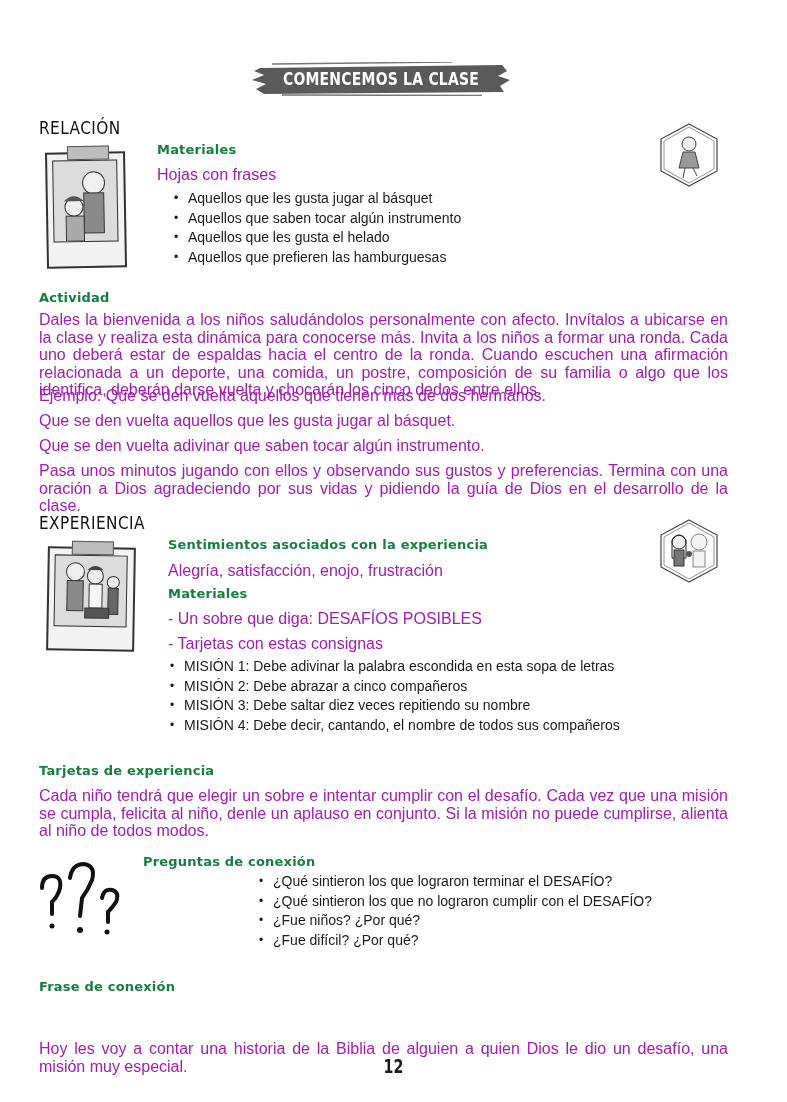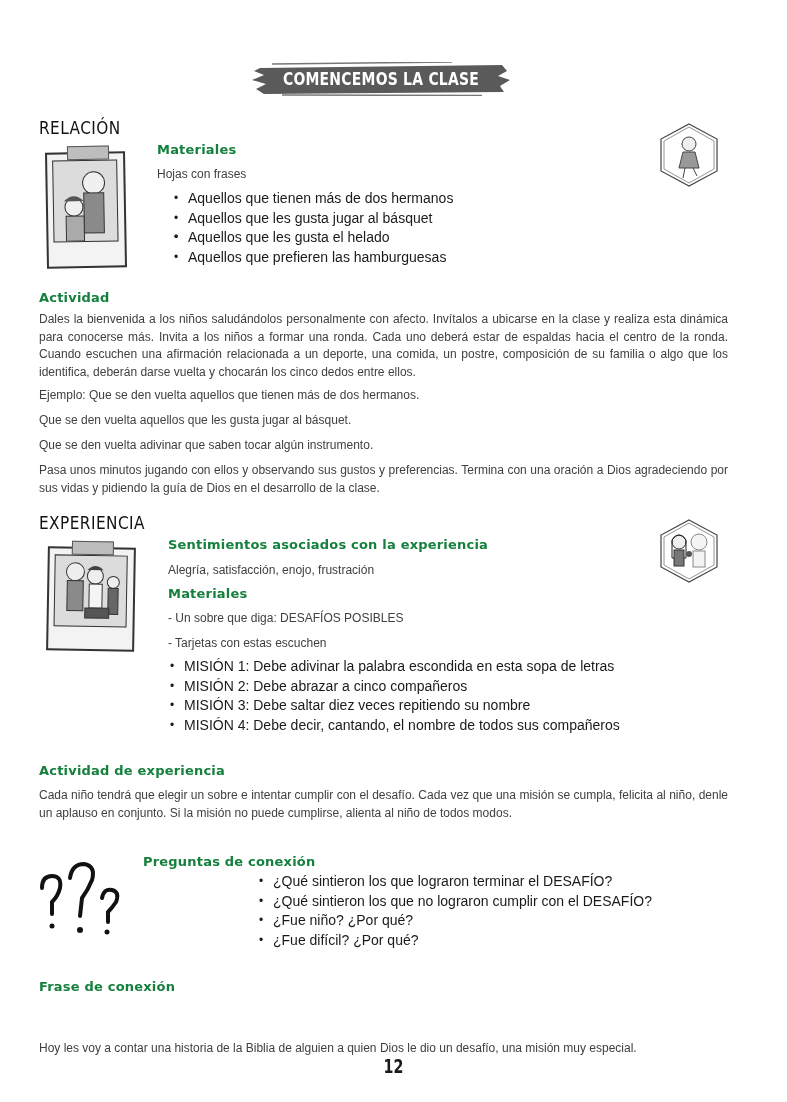"Hojas con frases" .body-text { color: #404040 -> #a21caf; font-size: 12px -> 16px }
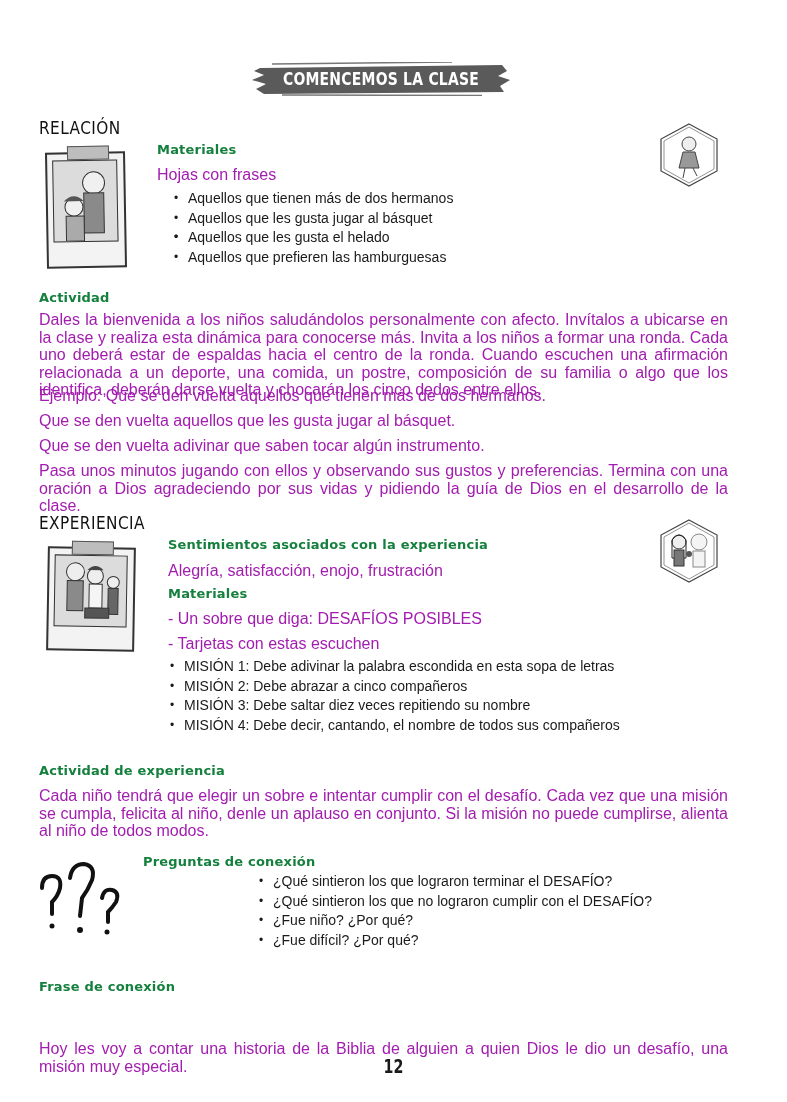"Aquellos que tienen más de" span { html: <span>Aquellos que tienen más de dos hermanos</span> -> none }
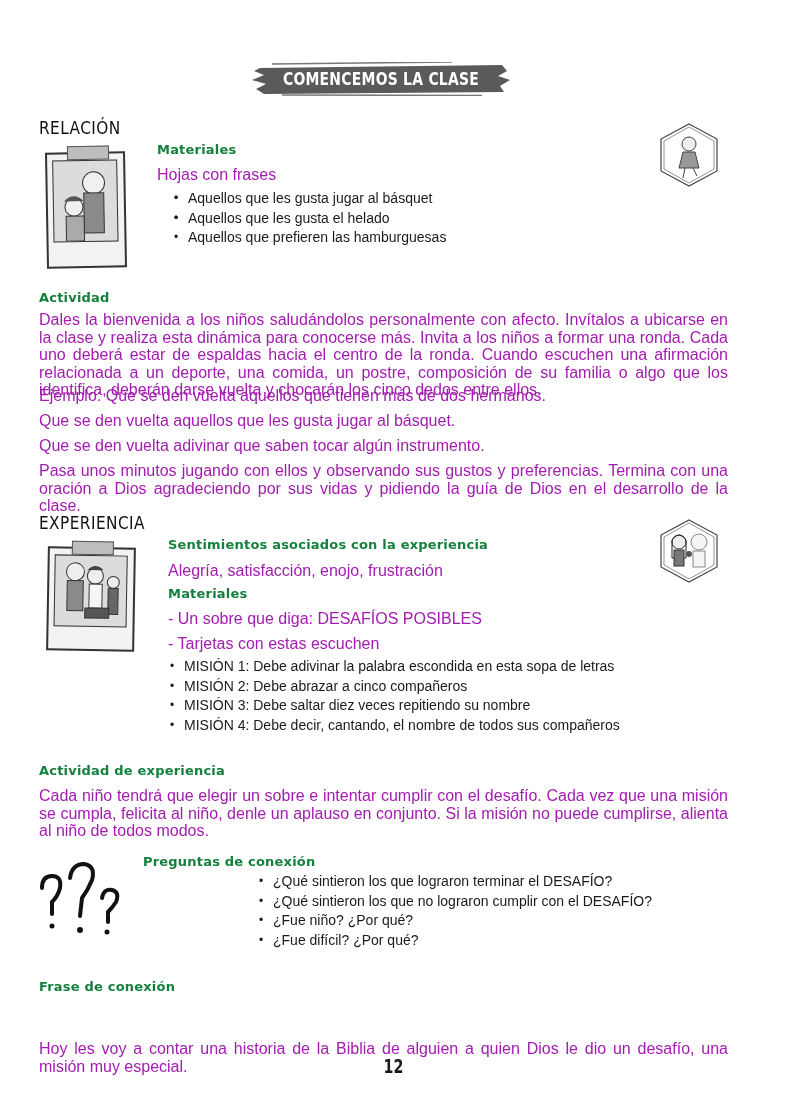"Aquellos que saben tocar algún" span { html: none -> <span>Aquellos que saben tocar algún instrumento</span> }
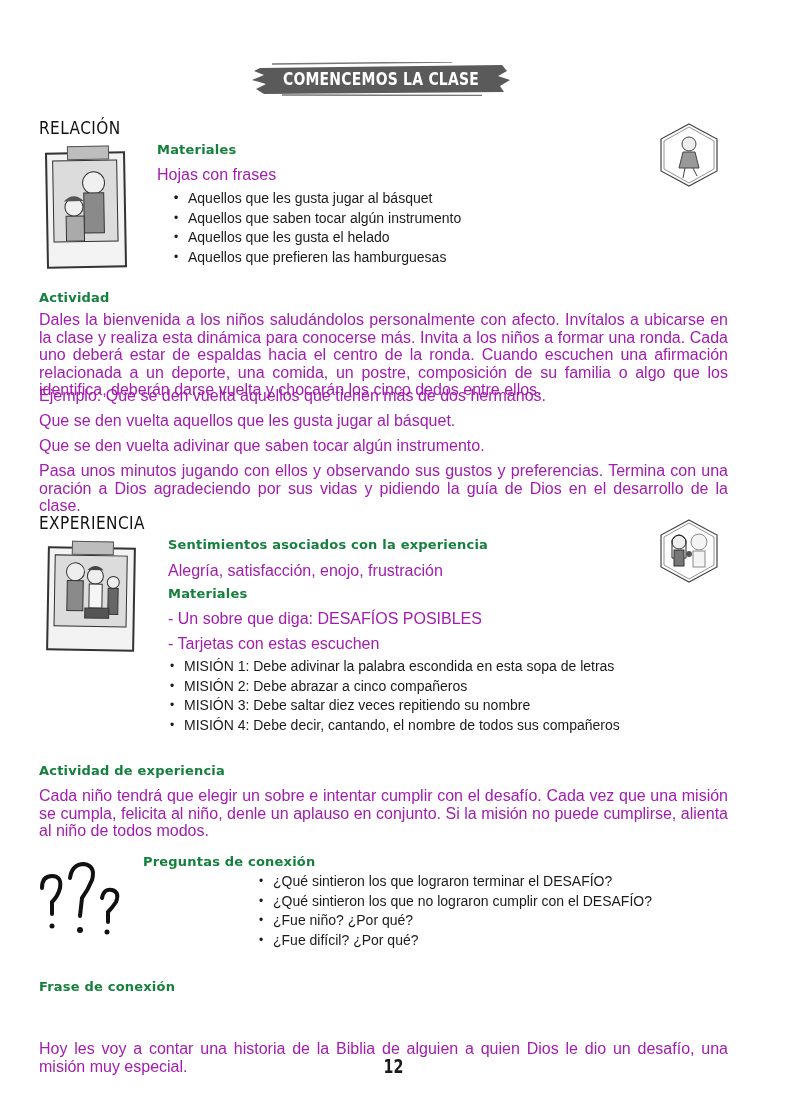"- Tarjetas con estas escuchen" div.abs { text: escuchen -> consignas }
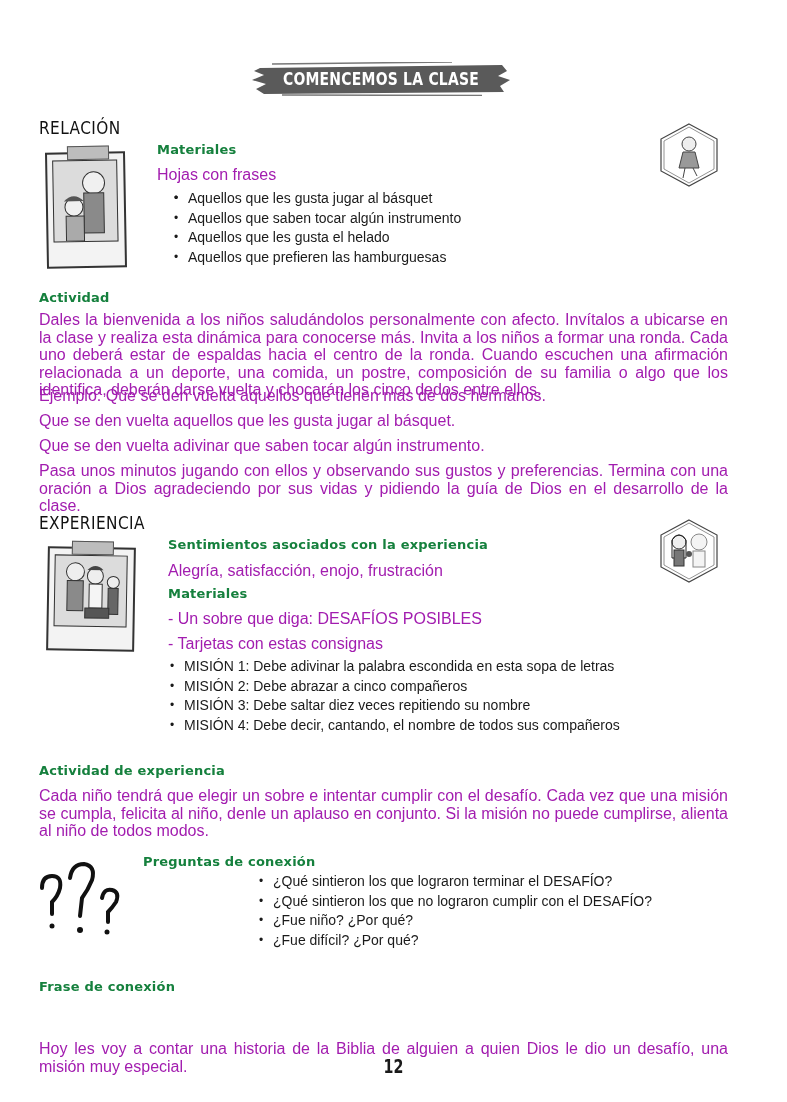"Actividad de experiencia" div.abs { text: Actividad -> Tarjetas }
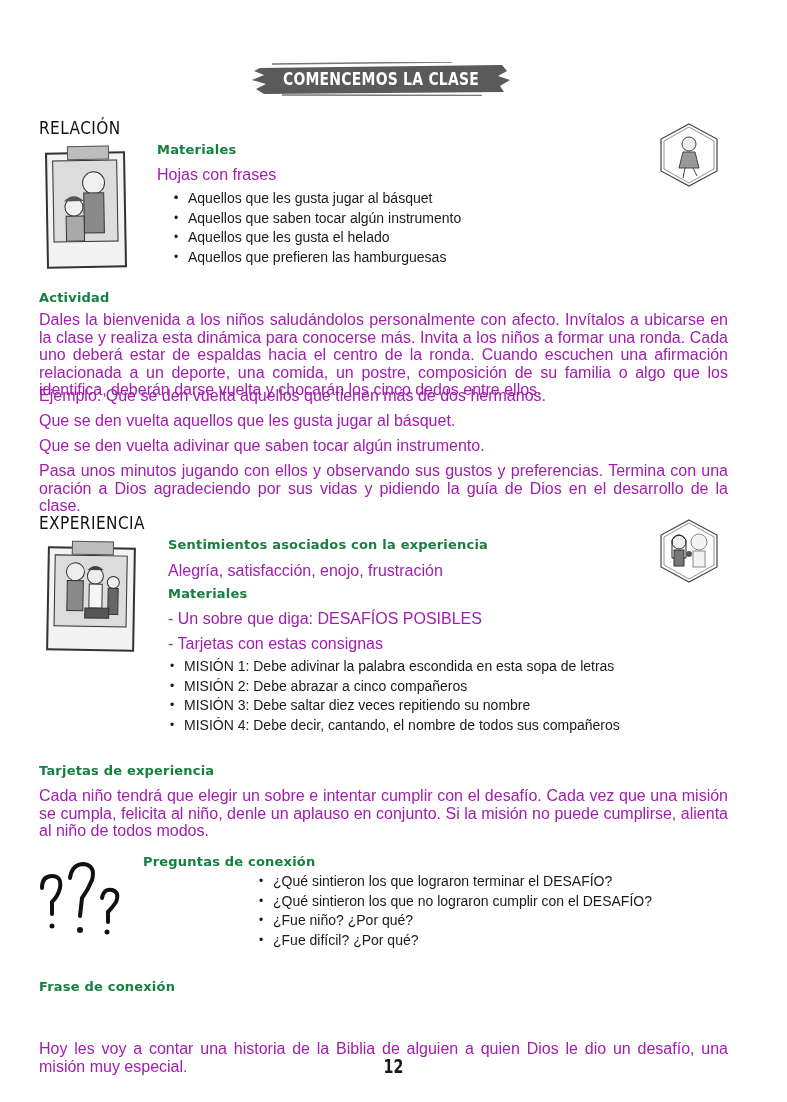"¿Fue niño? ¿Por qué?" span { text: niño -> niños }
